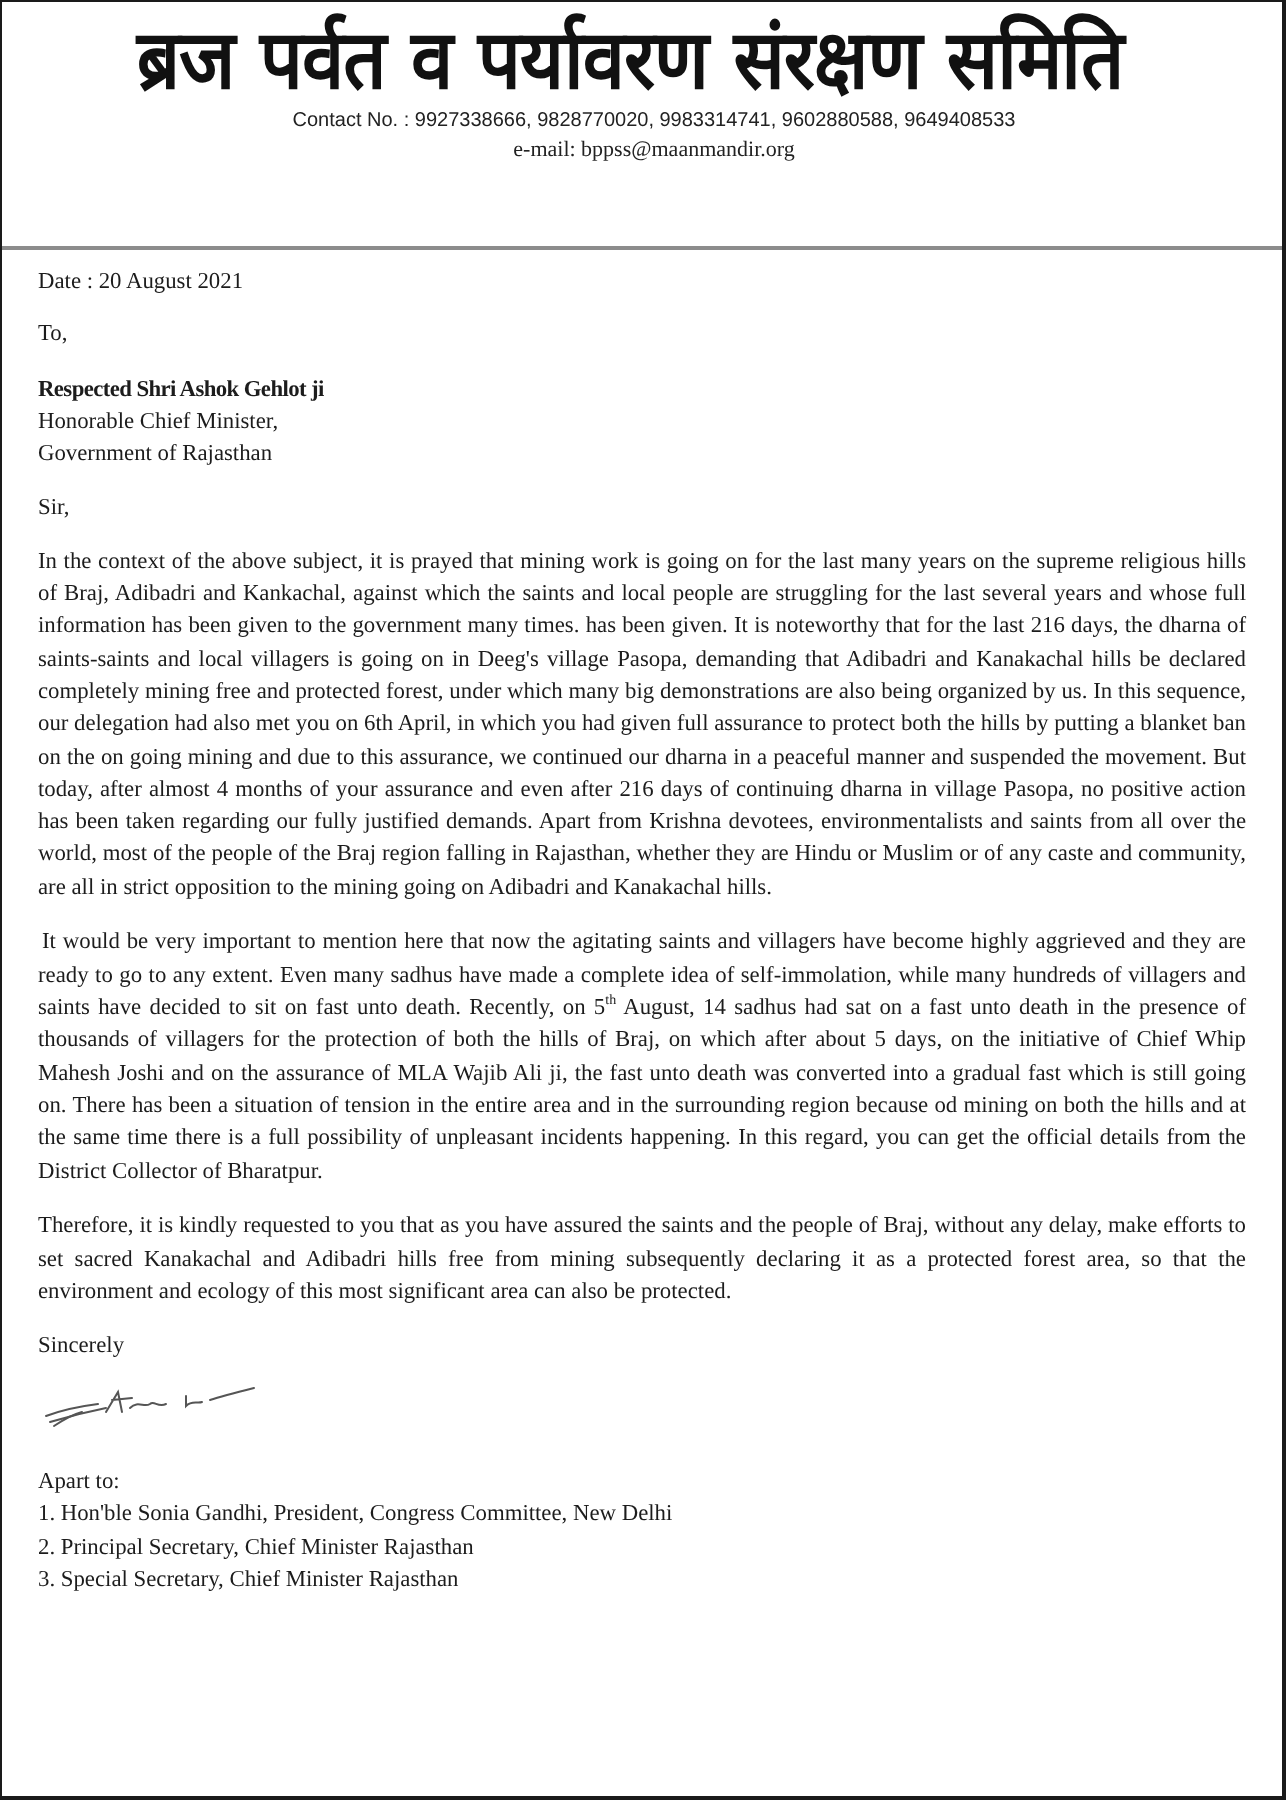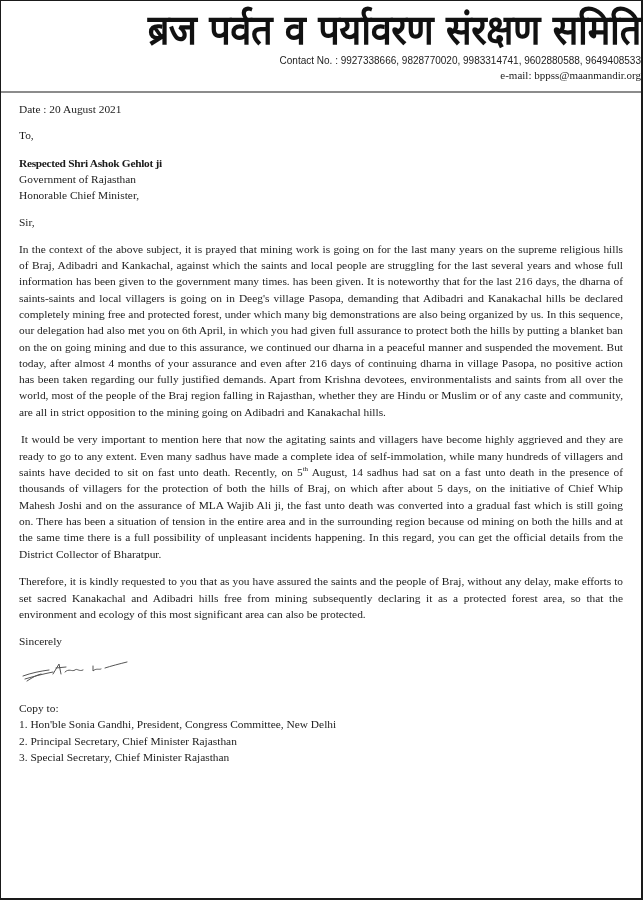"ब्रज पर्वत व पर्यावरण संरक्षण" .letterhead { height: 92px -> 124px; text-align: right -> center }
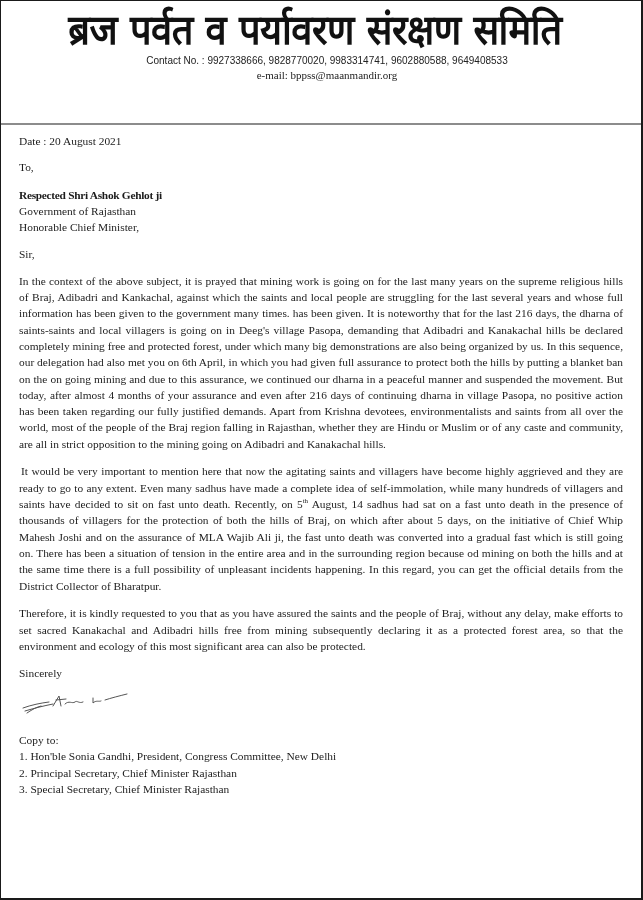"Government of Rajasthan" div { order: before "Honorable Chief Minister," -> after "Honorable Chief Minister," }
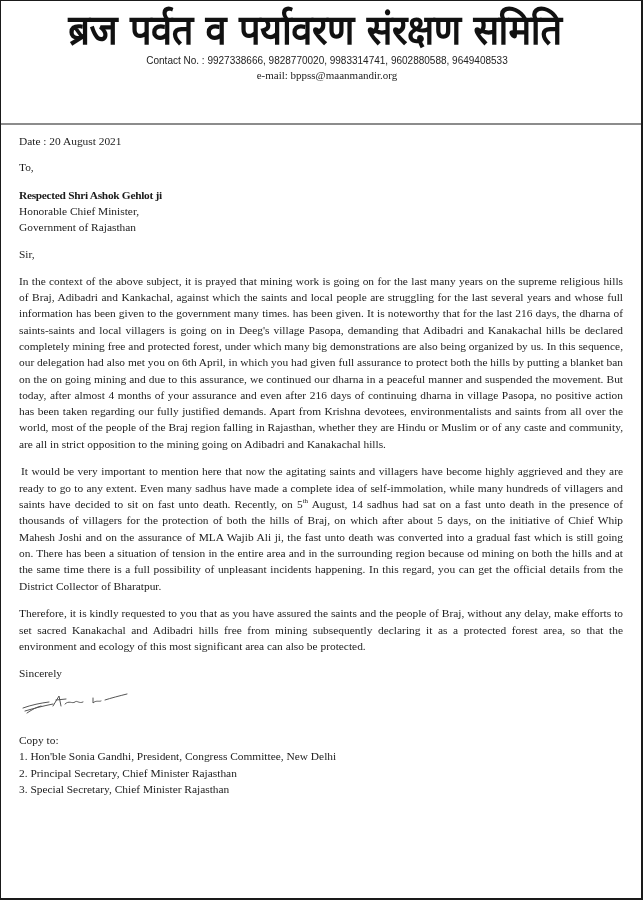"Copy to:" div.copy-label { text: Copy -> Apart }
